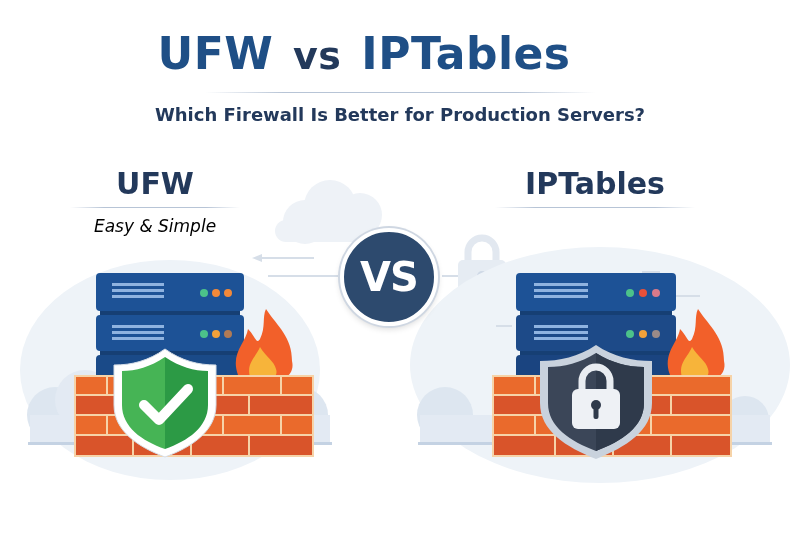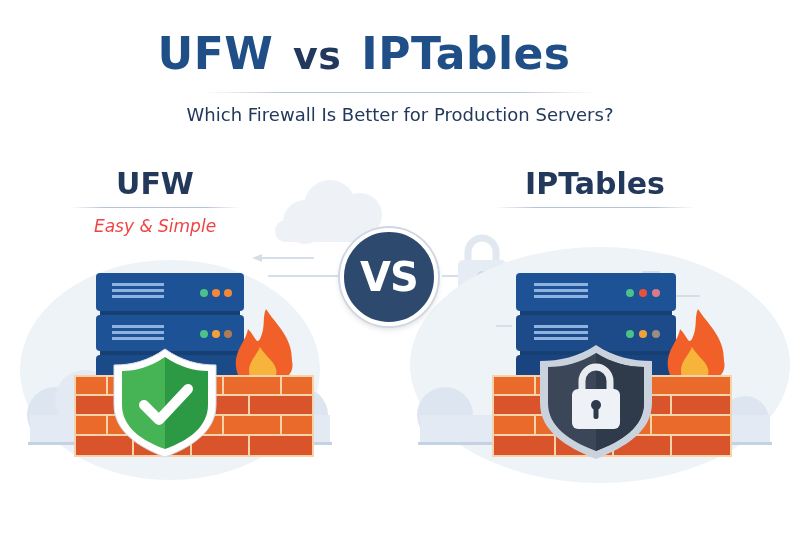"Which Firewall Is Better for" .subtitle { font-weight: normal -> bold }
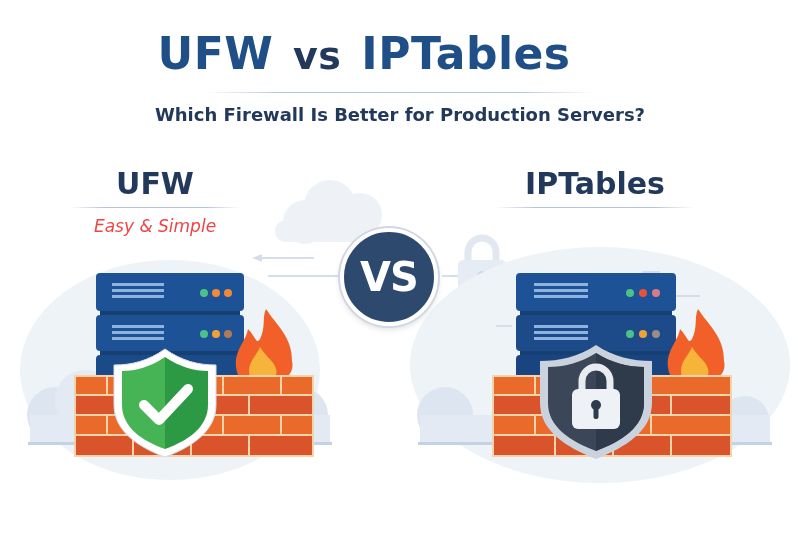"Easy & Simple" .side-head .tag { color: #ef4444 -> #000000 }
